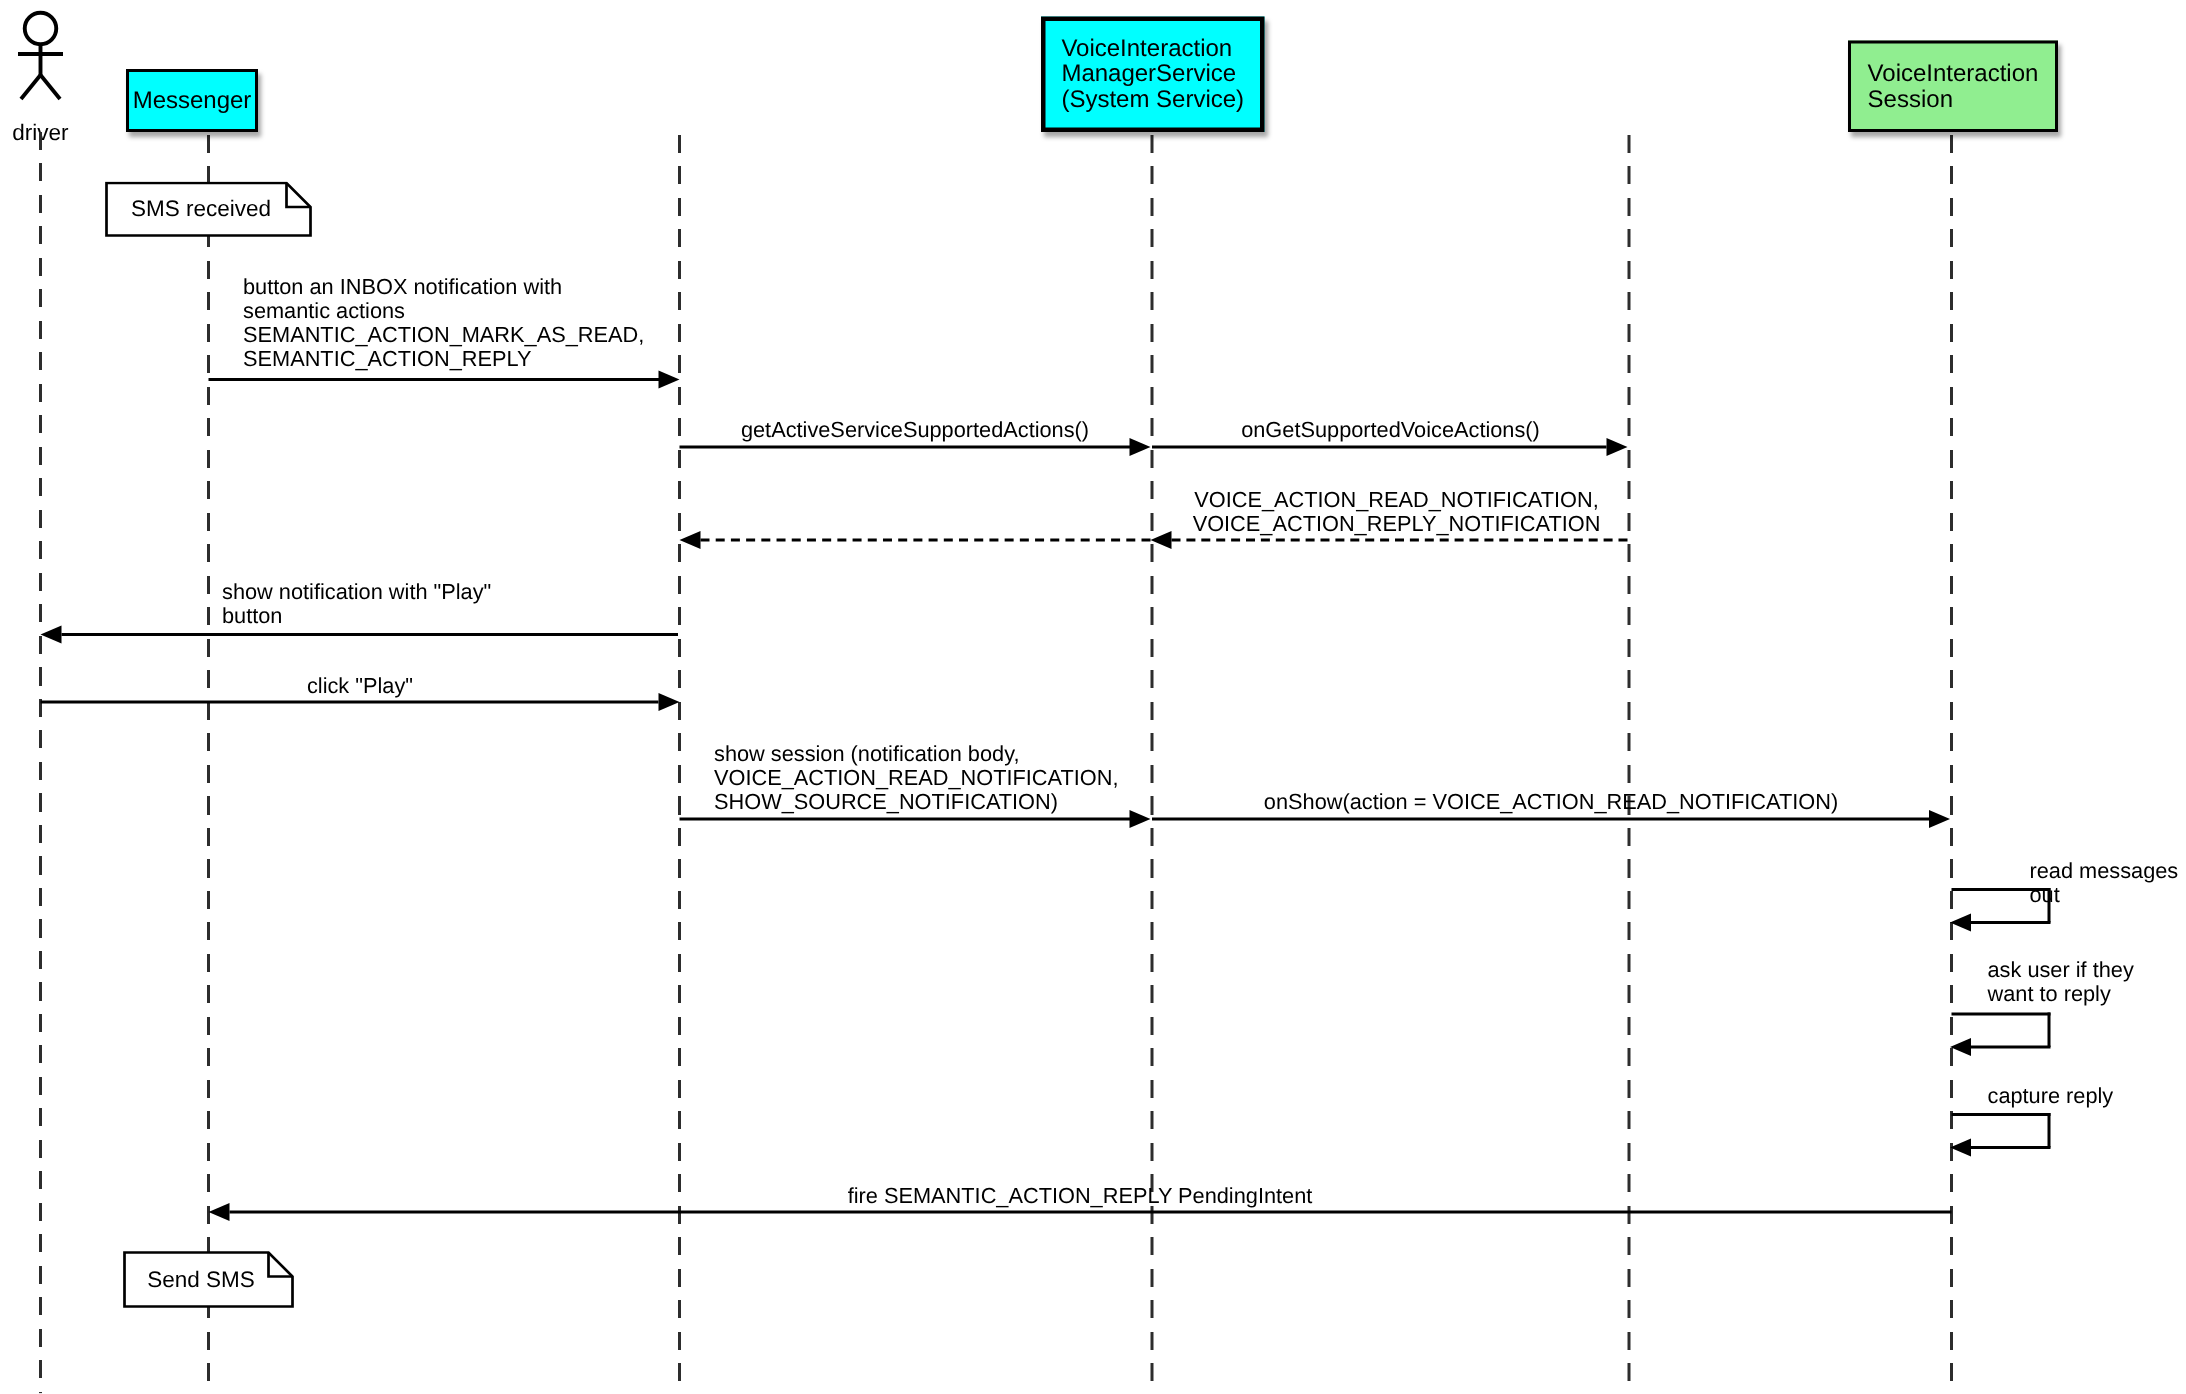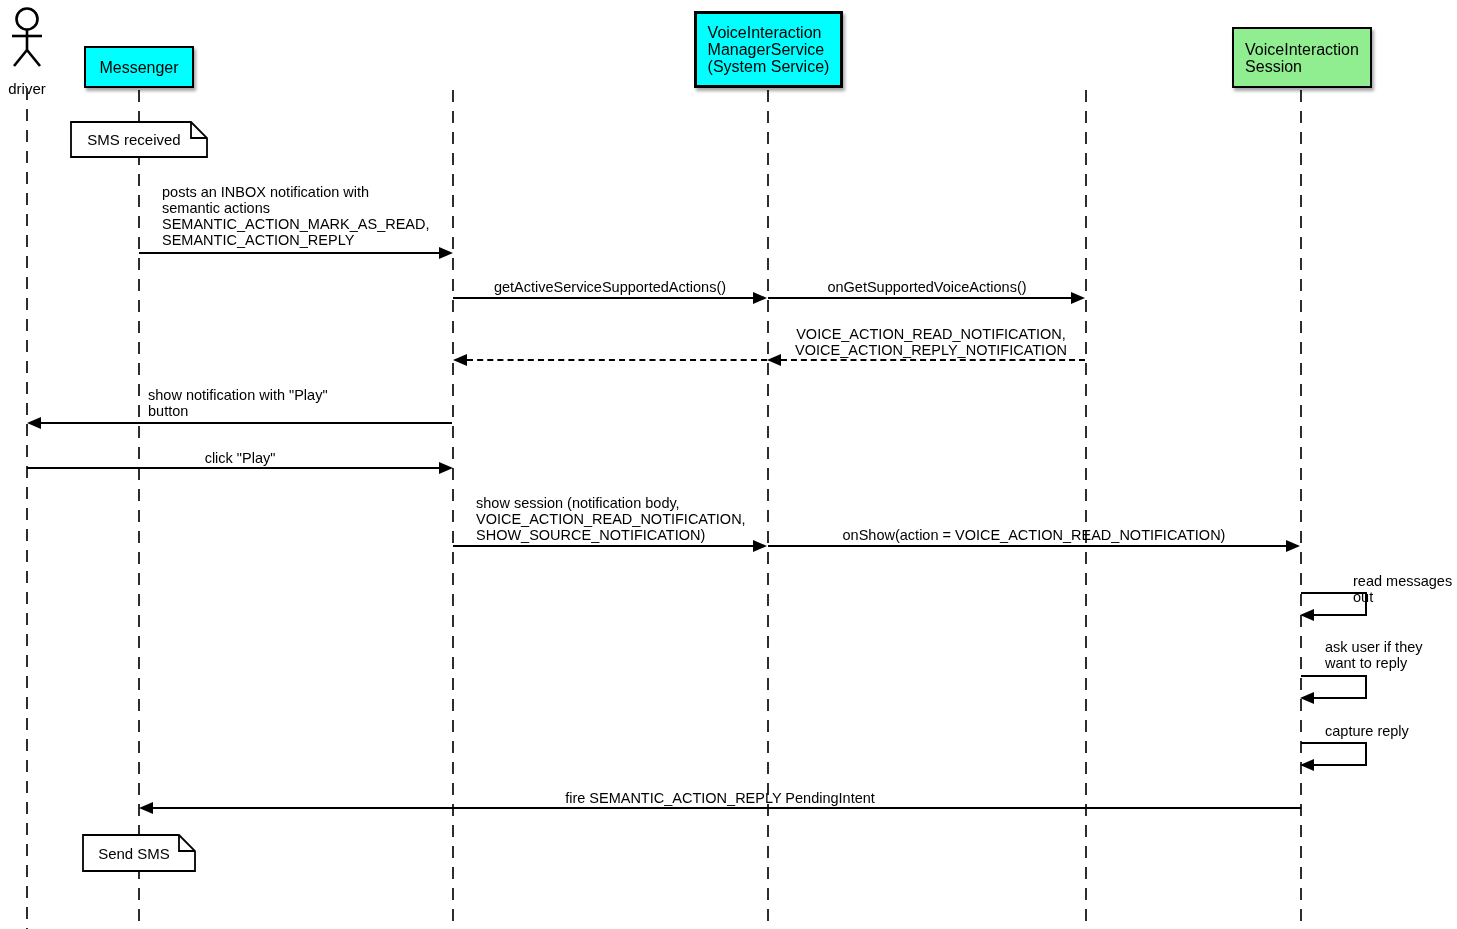"Messenger" div.pbox { width: 110px -> 88px }
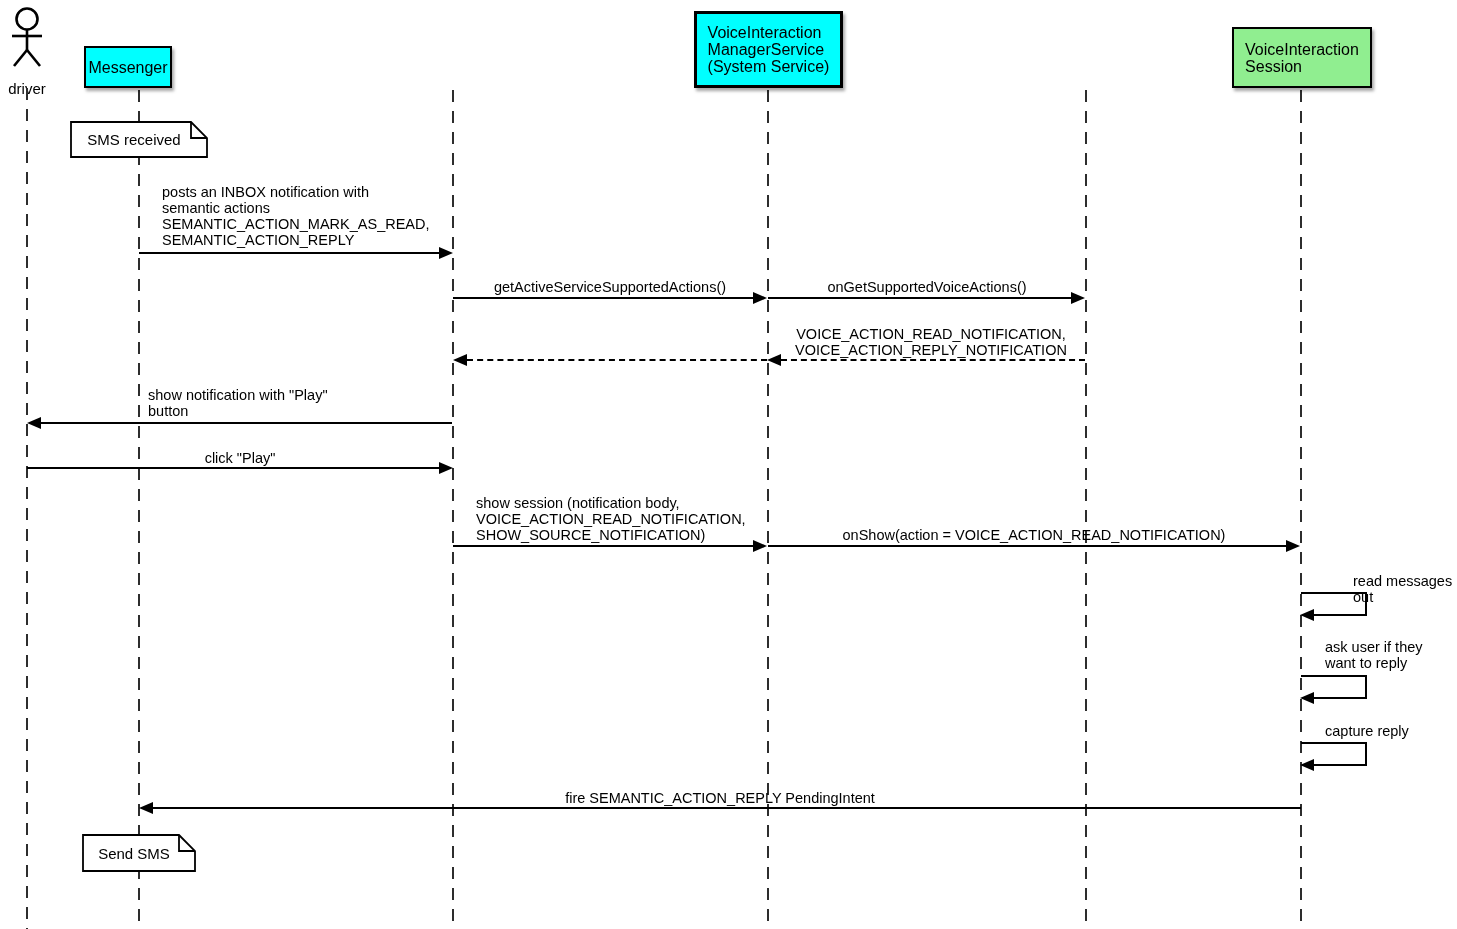"posts an INBOX notification with" div.mlabel { text: posts -> button }
